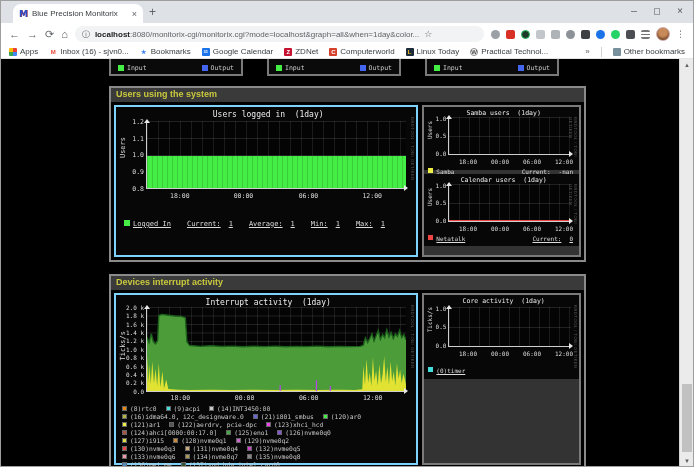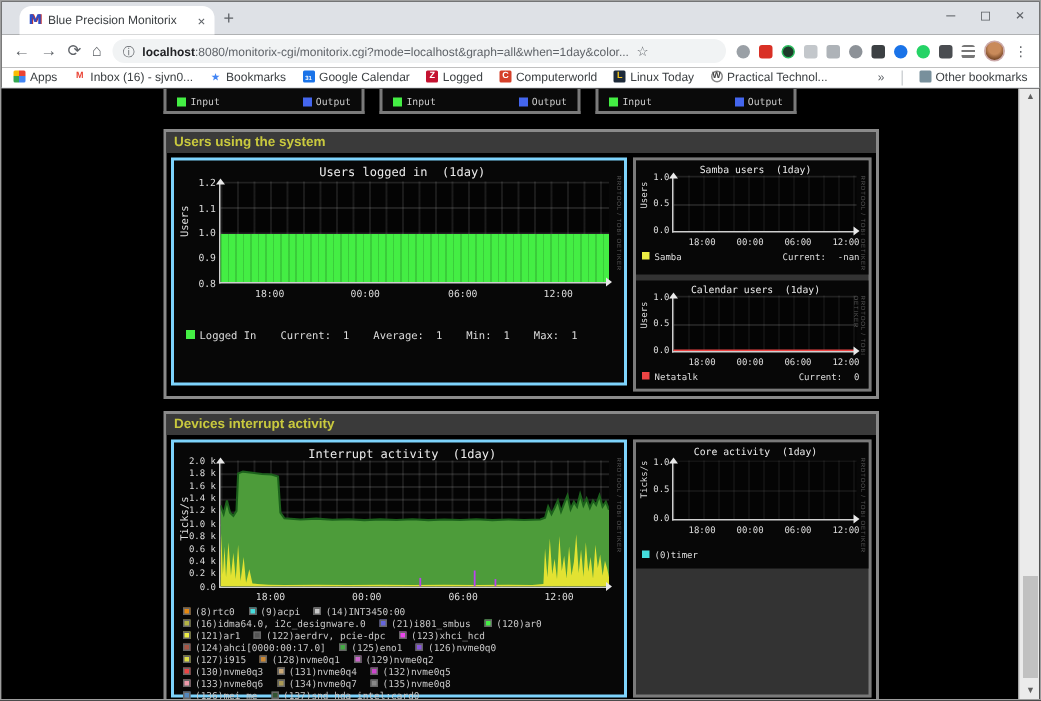"Apps" .bm { align-items: flex-start -> center }
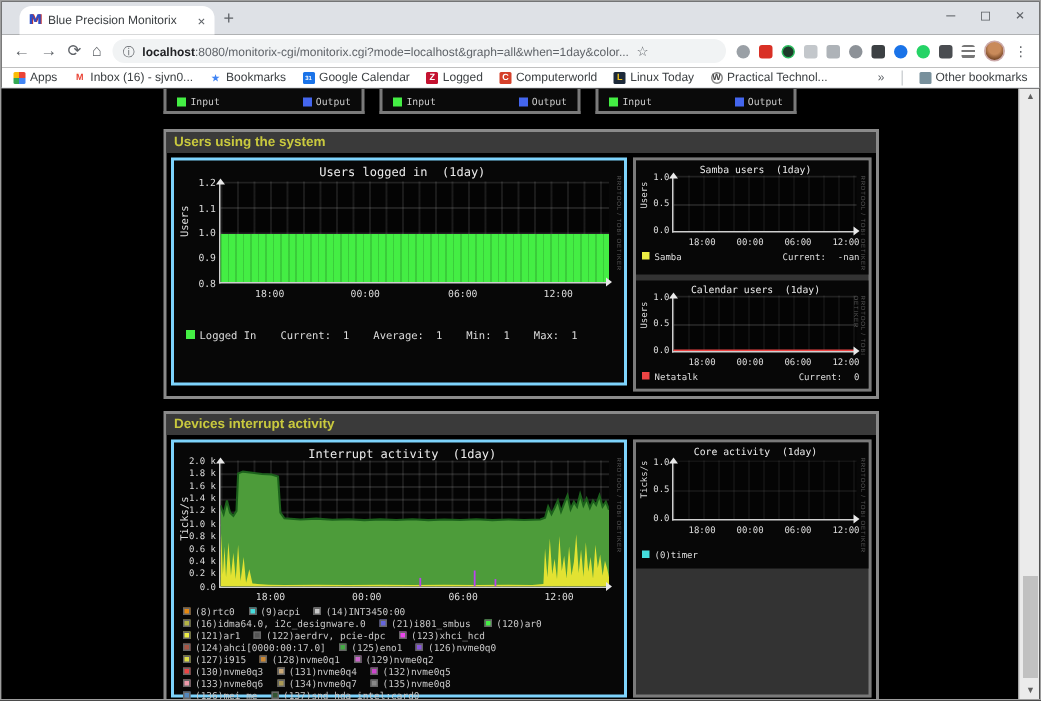"Logged" span { text: Logged -> ZDNet }
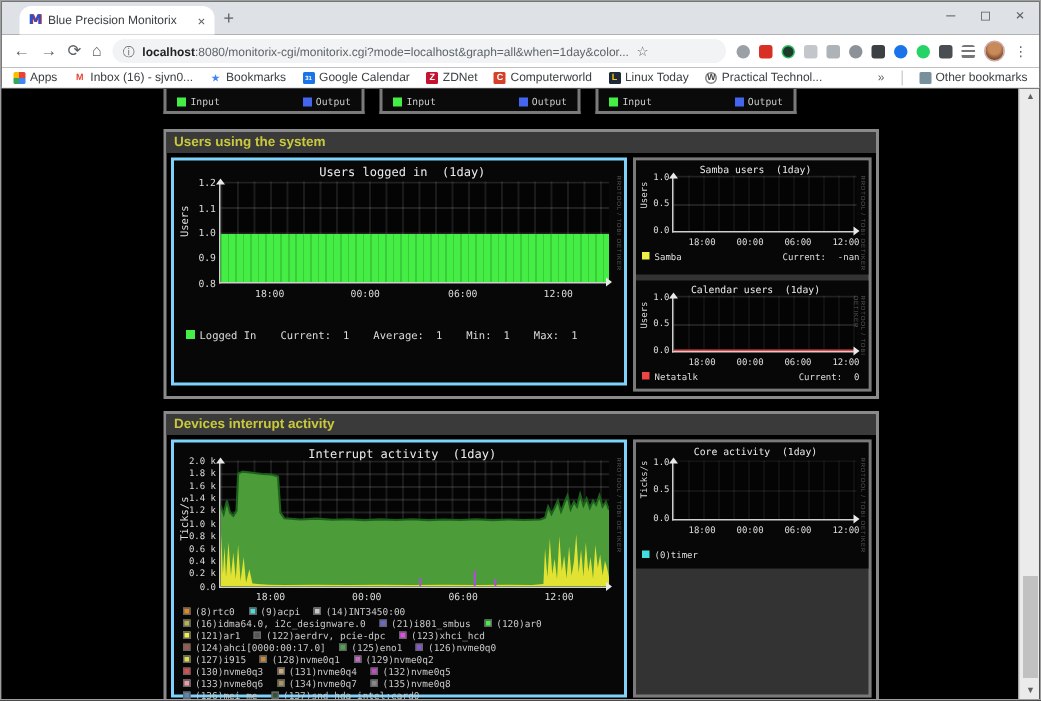"Input" .partialrow { gap: 10px -> 24px }
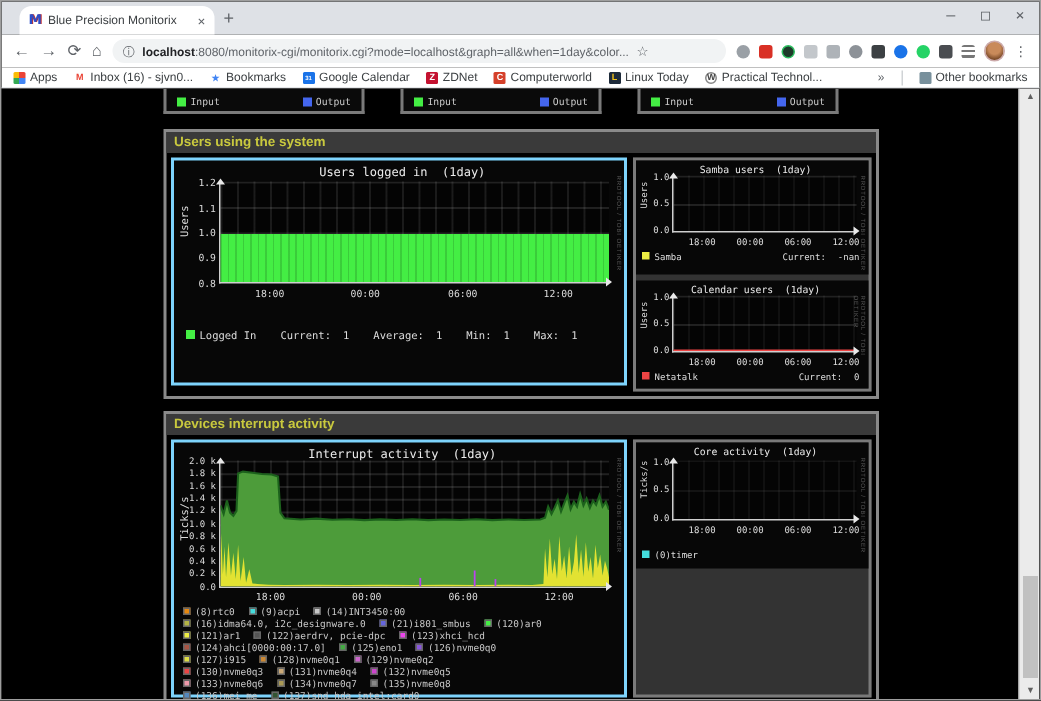"Samba users (1day)" div.sgraph { height: 76px -> 63px }
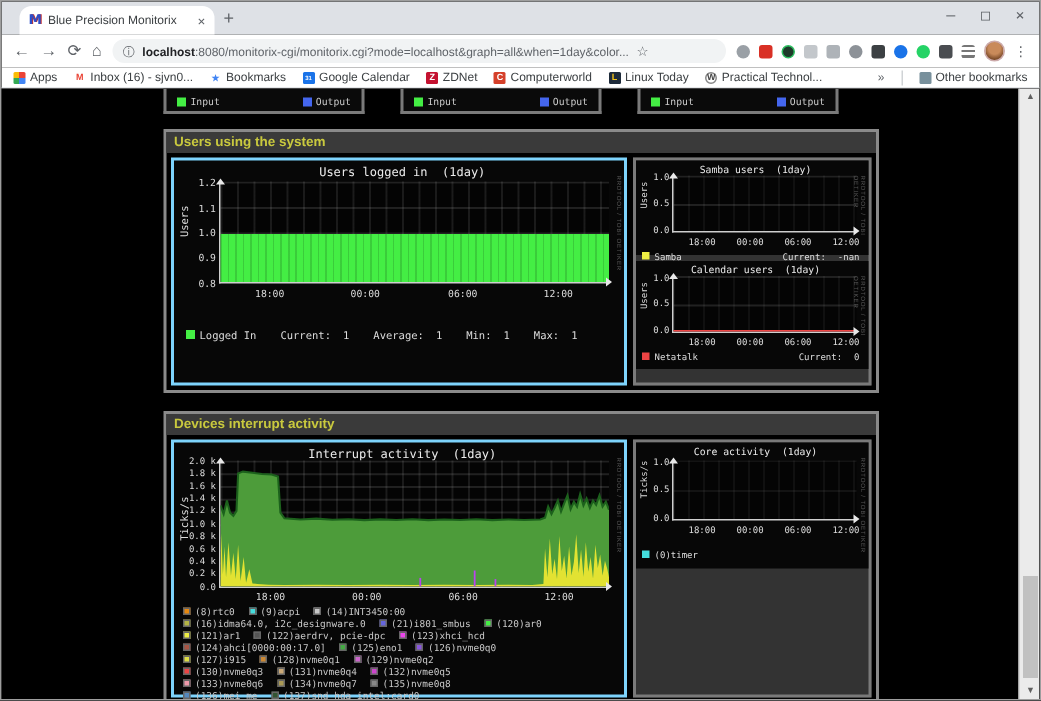"Logged In" .legendrow { text-decoration: none -> underline }
